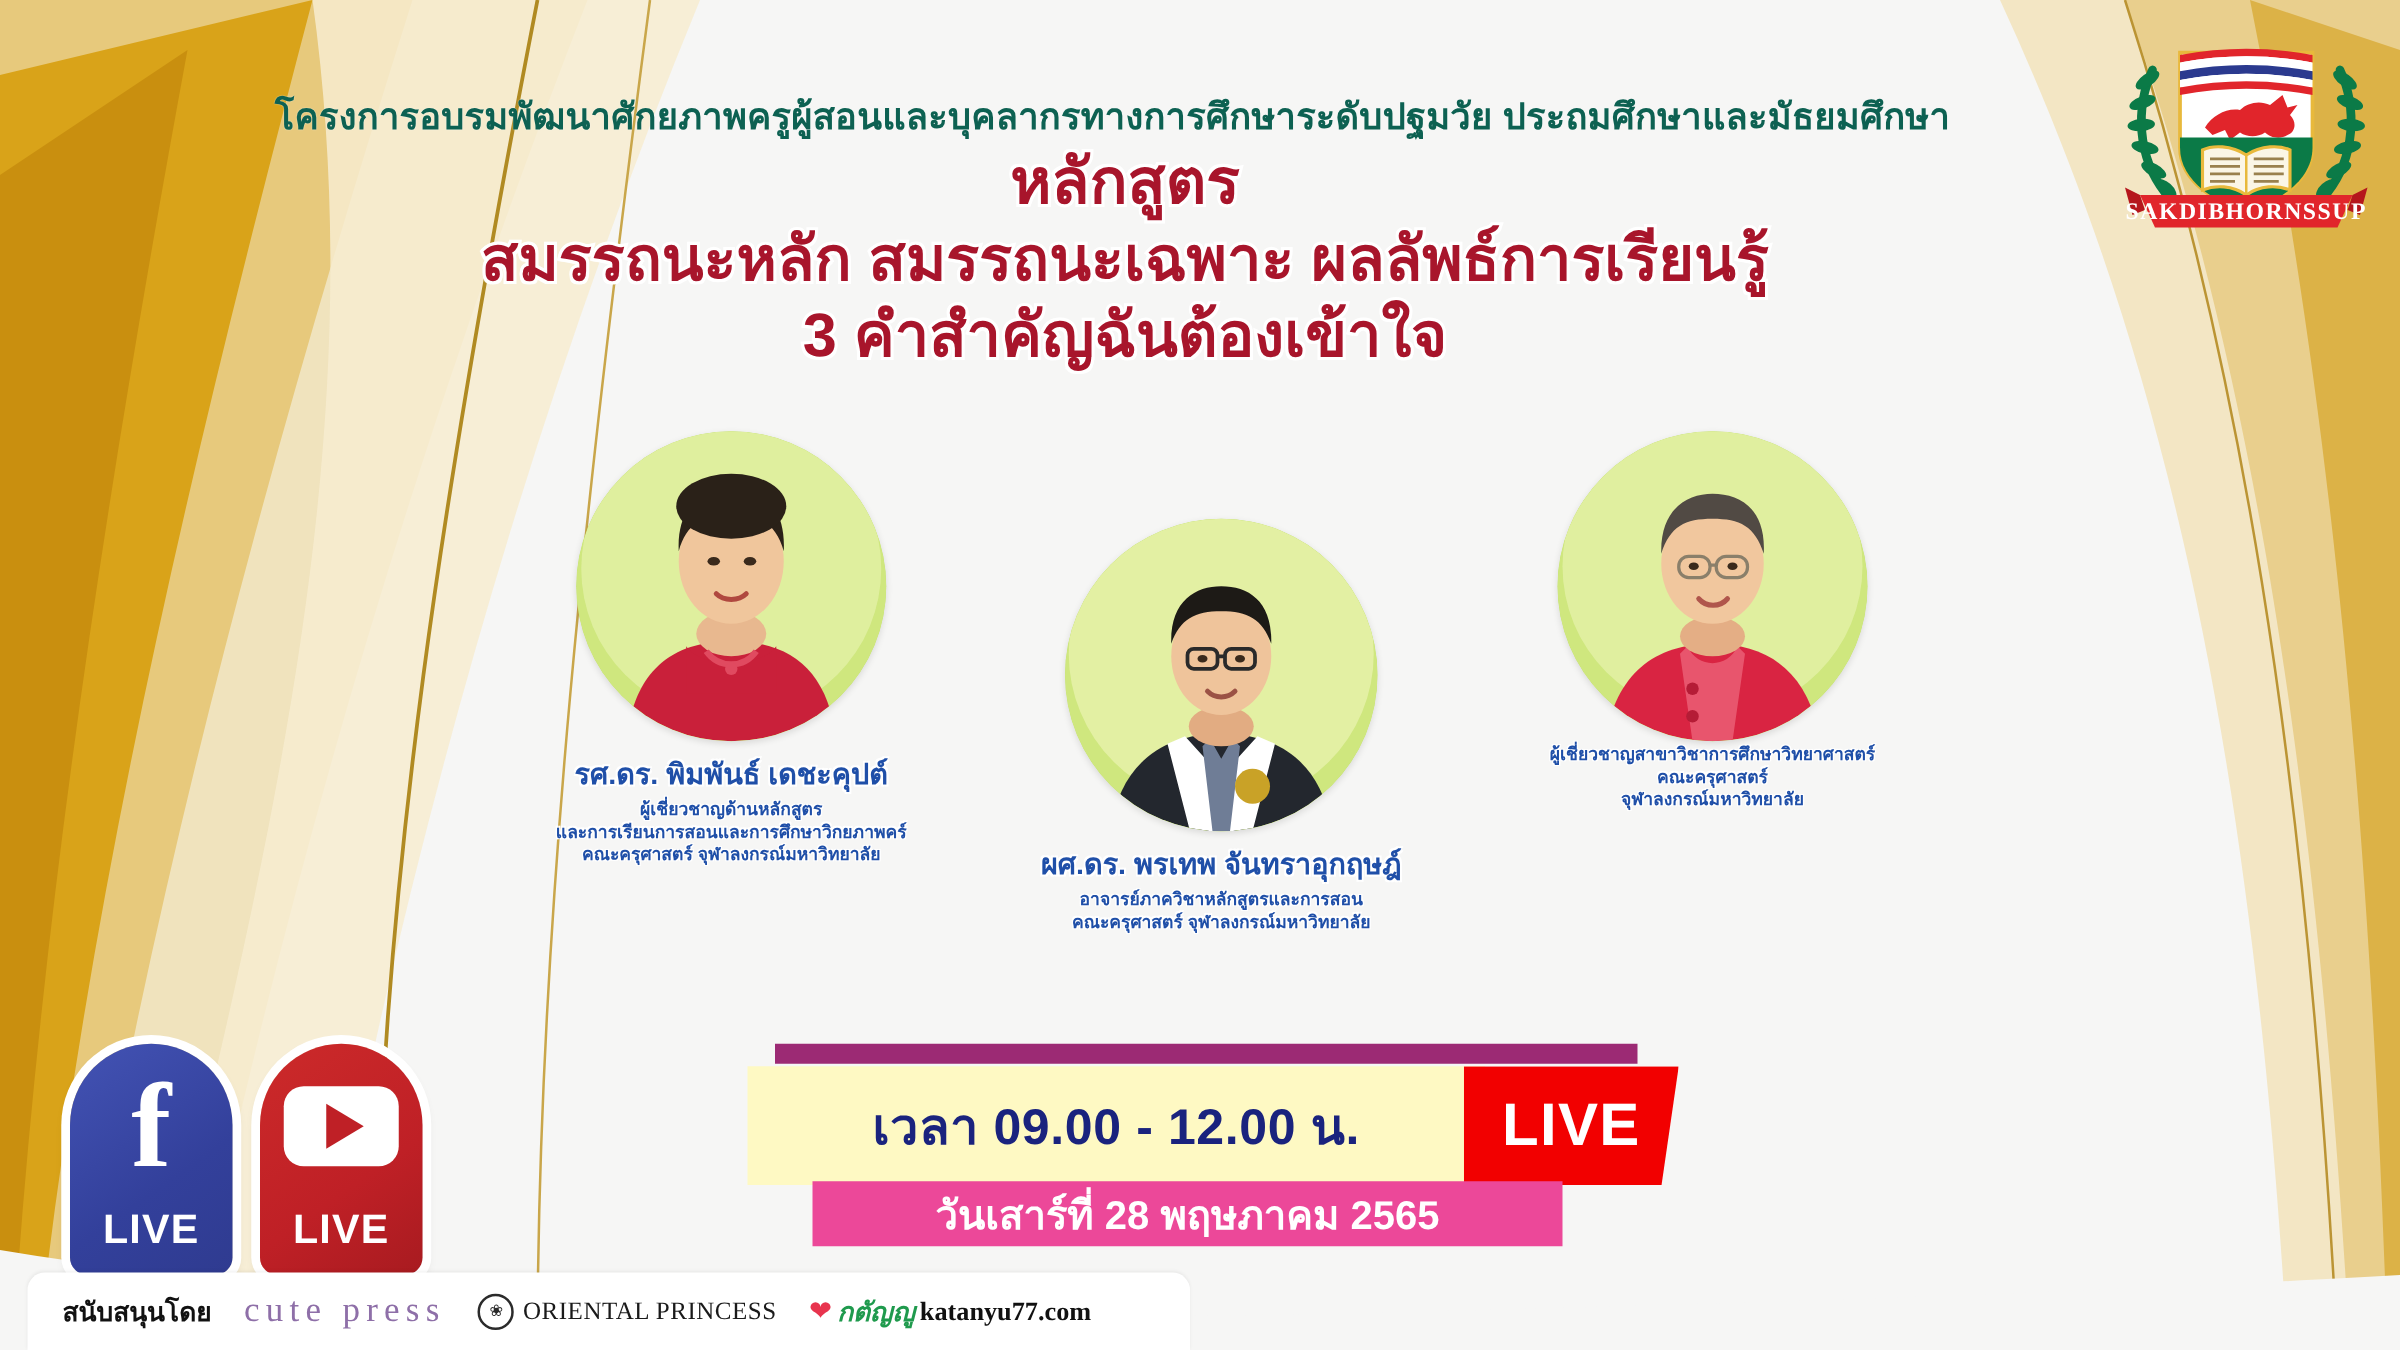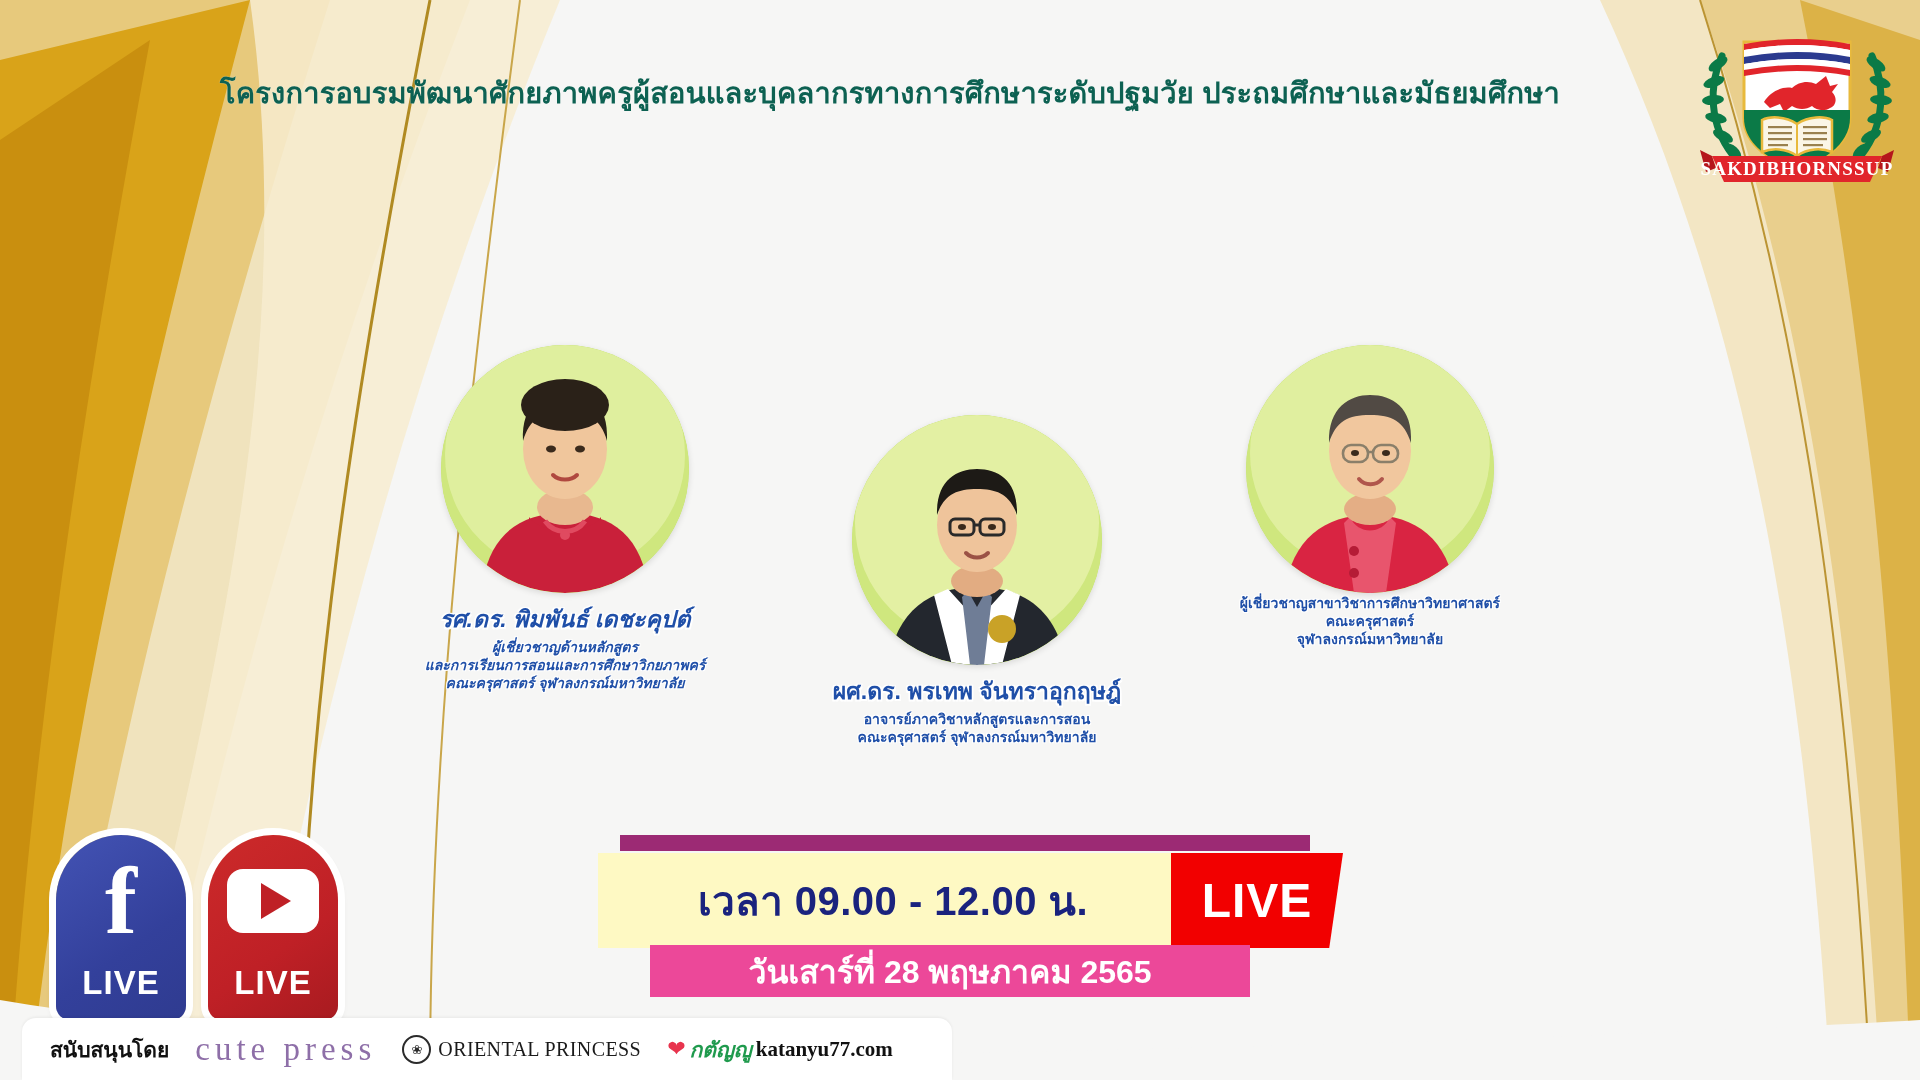"หลักสูตร" div.title-block { html: none -> <div> <div>หลักสูตร</div> <div>สมรรถนะหลัก สมรรถนะเฉพาะ ผลลัพธ์การเรียนรู้</div> <div>3 คำสำคัญฉันต้องเข้าใจ</div> </div> }
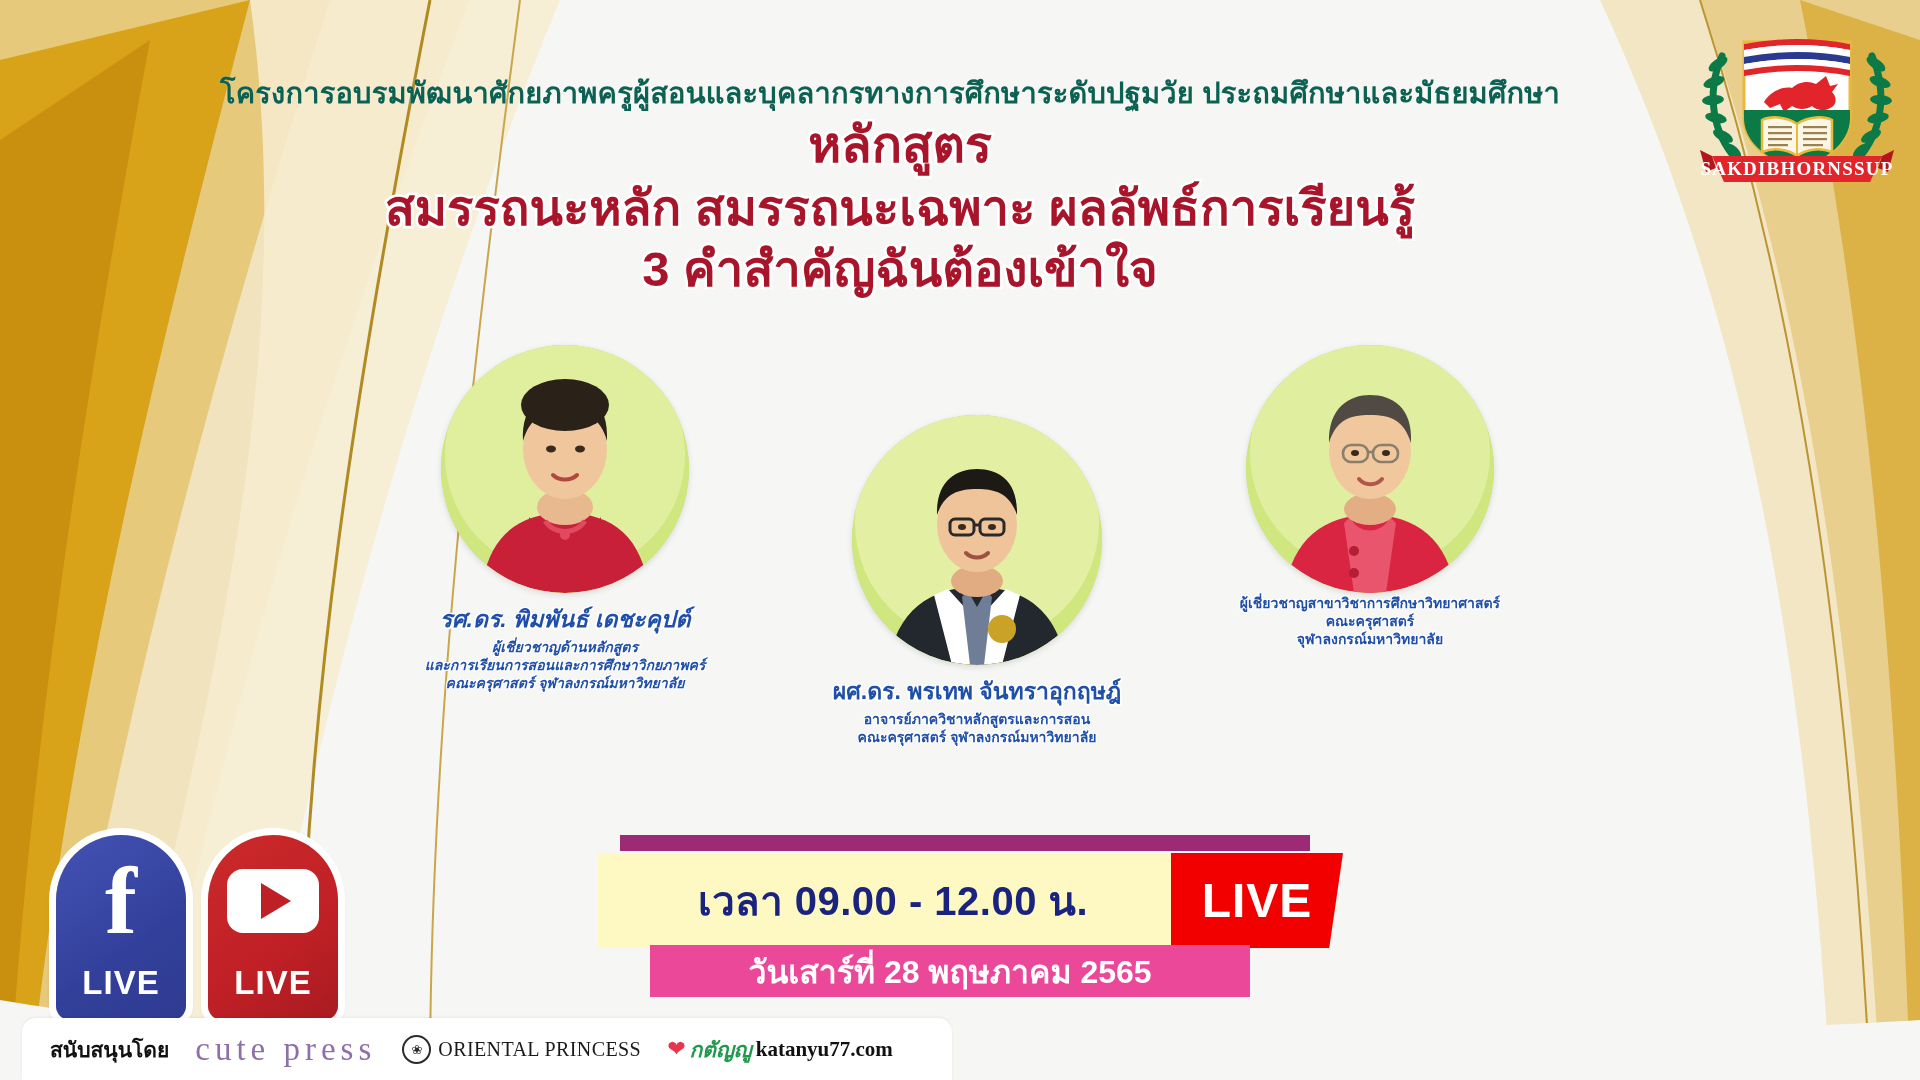"รศ.ดร. พิมพันธ์ เดชะคุปต์" #sp1 { font-style: italic -> none; left: 410px -> 430px }
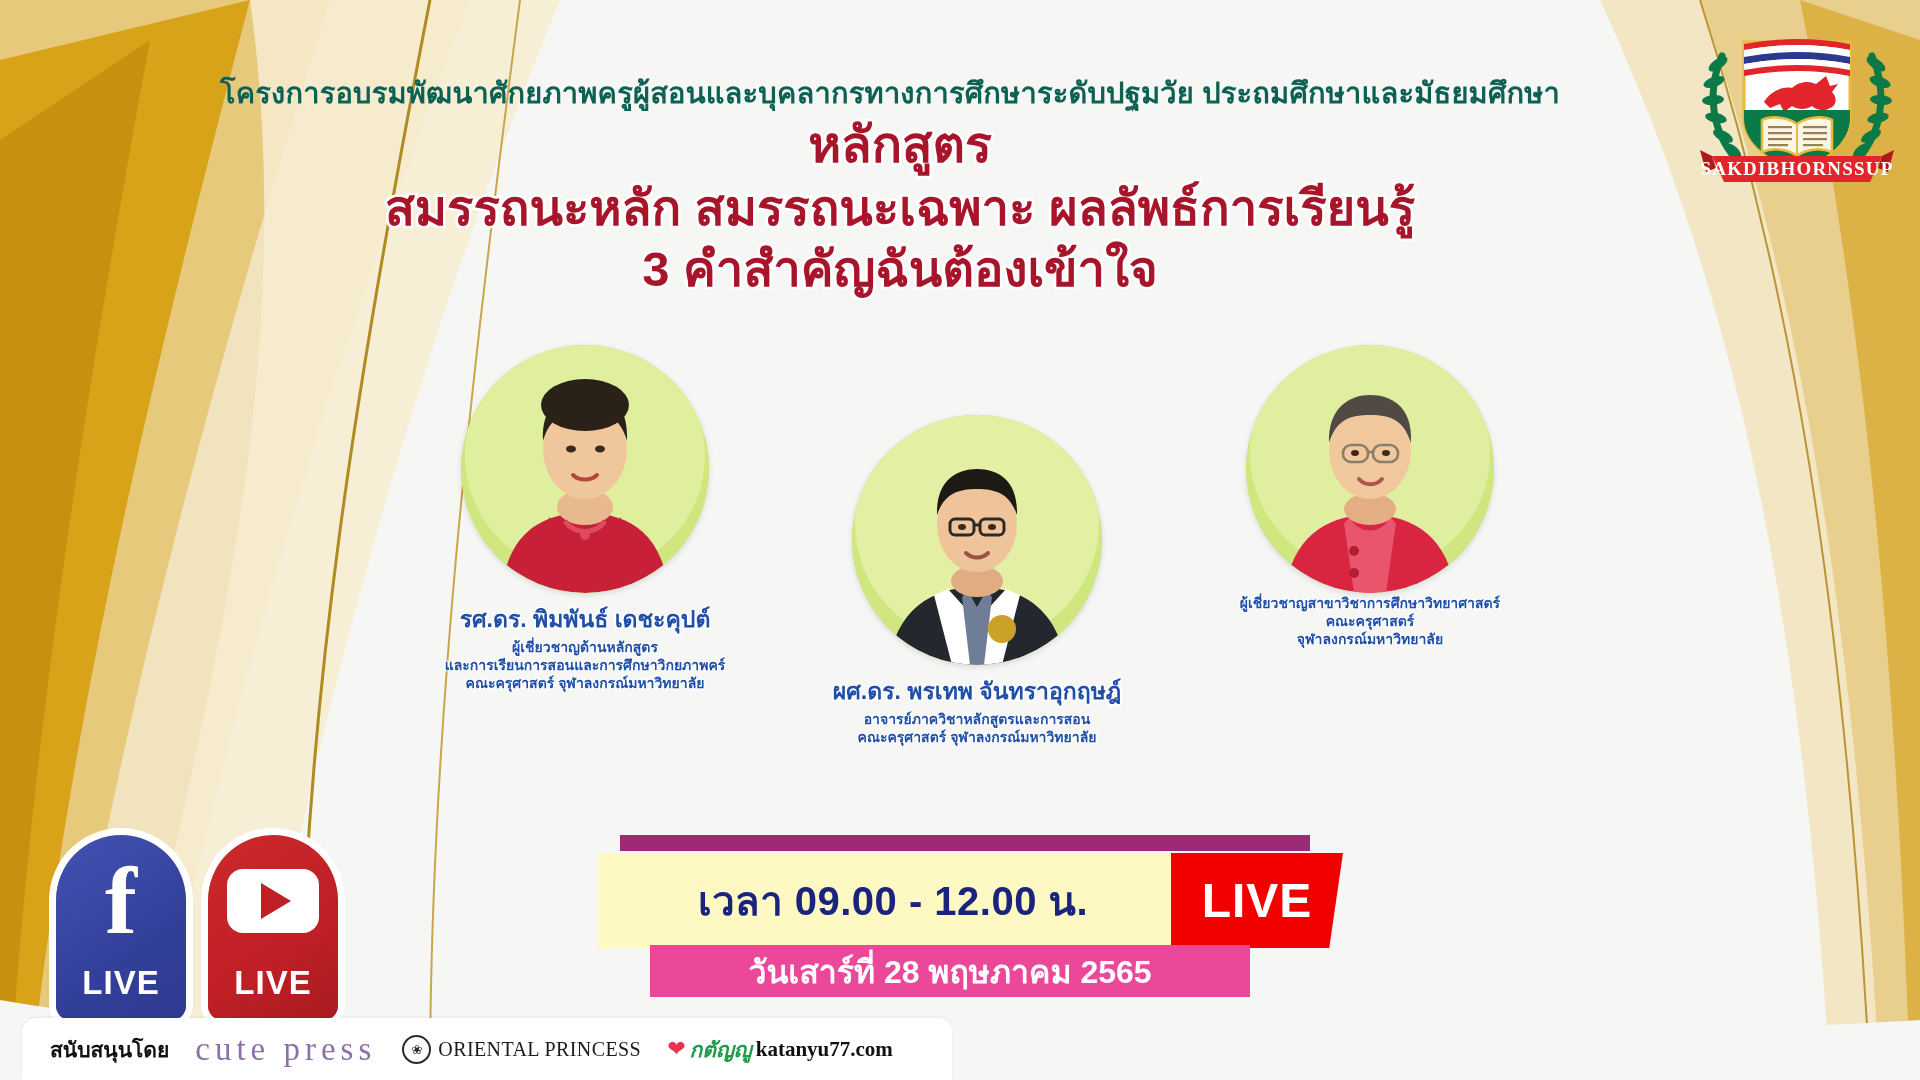"cute press" .f-cute { font-size: 33px -> 28px }
